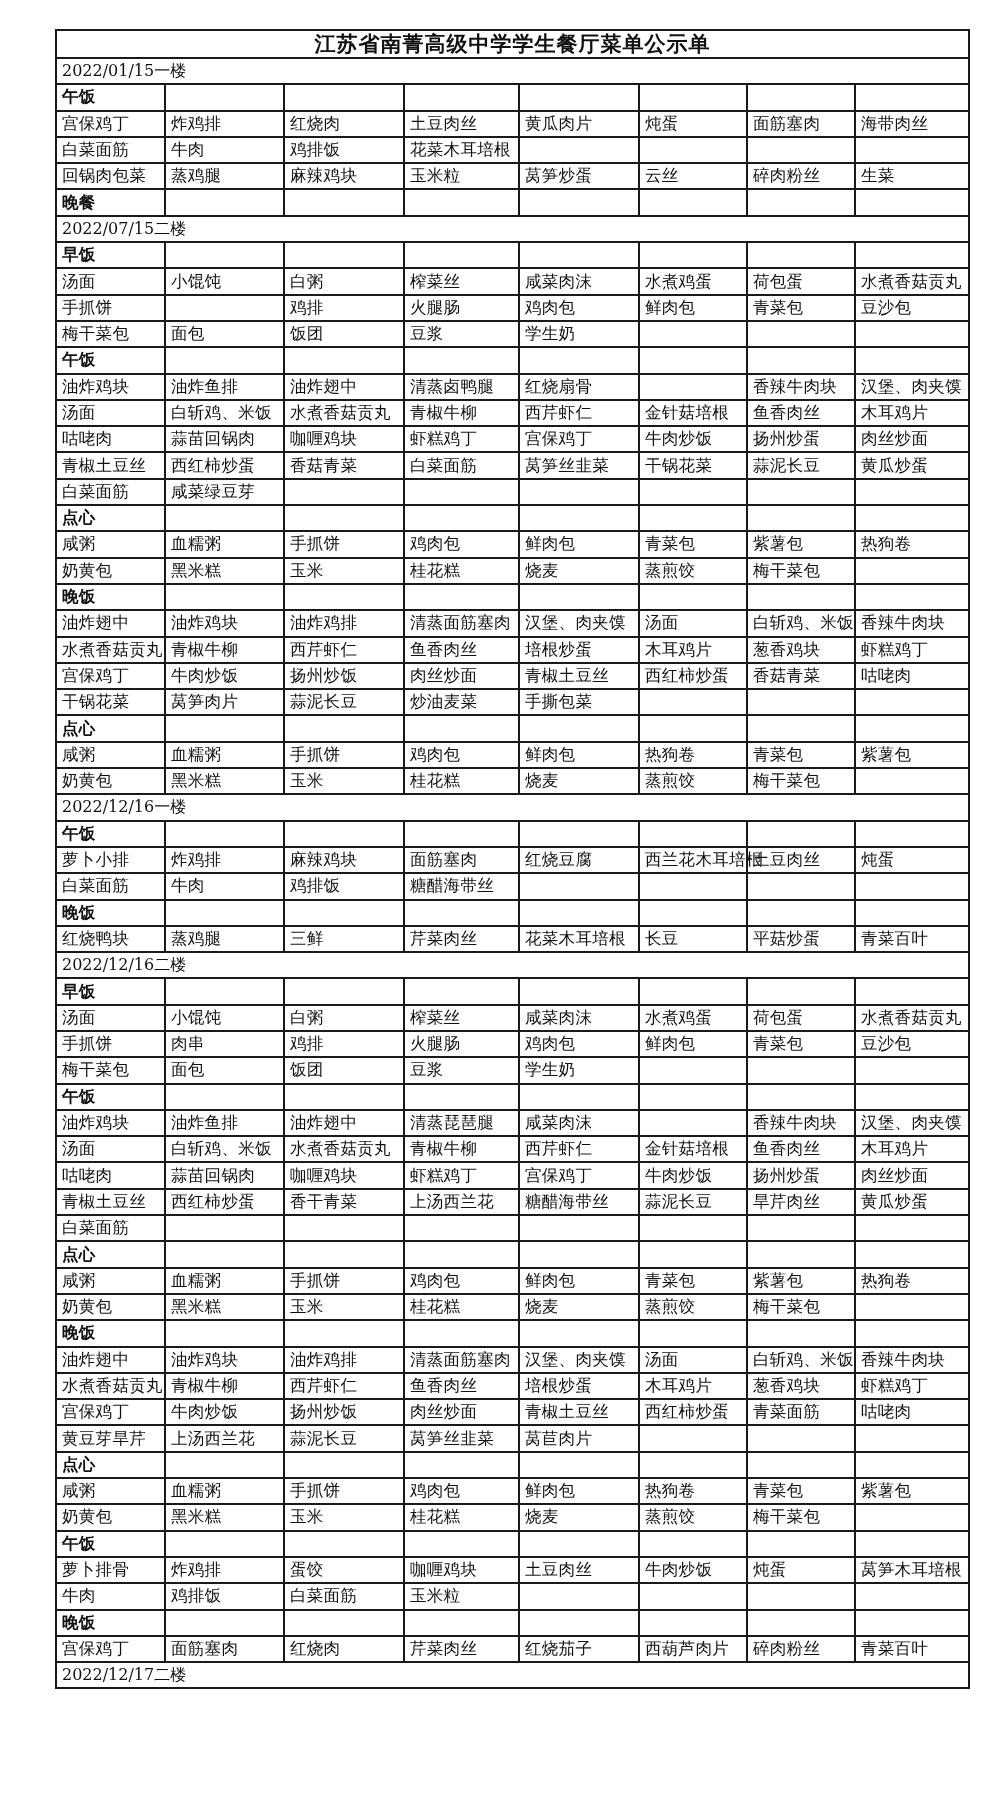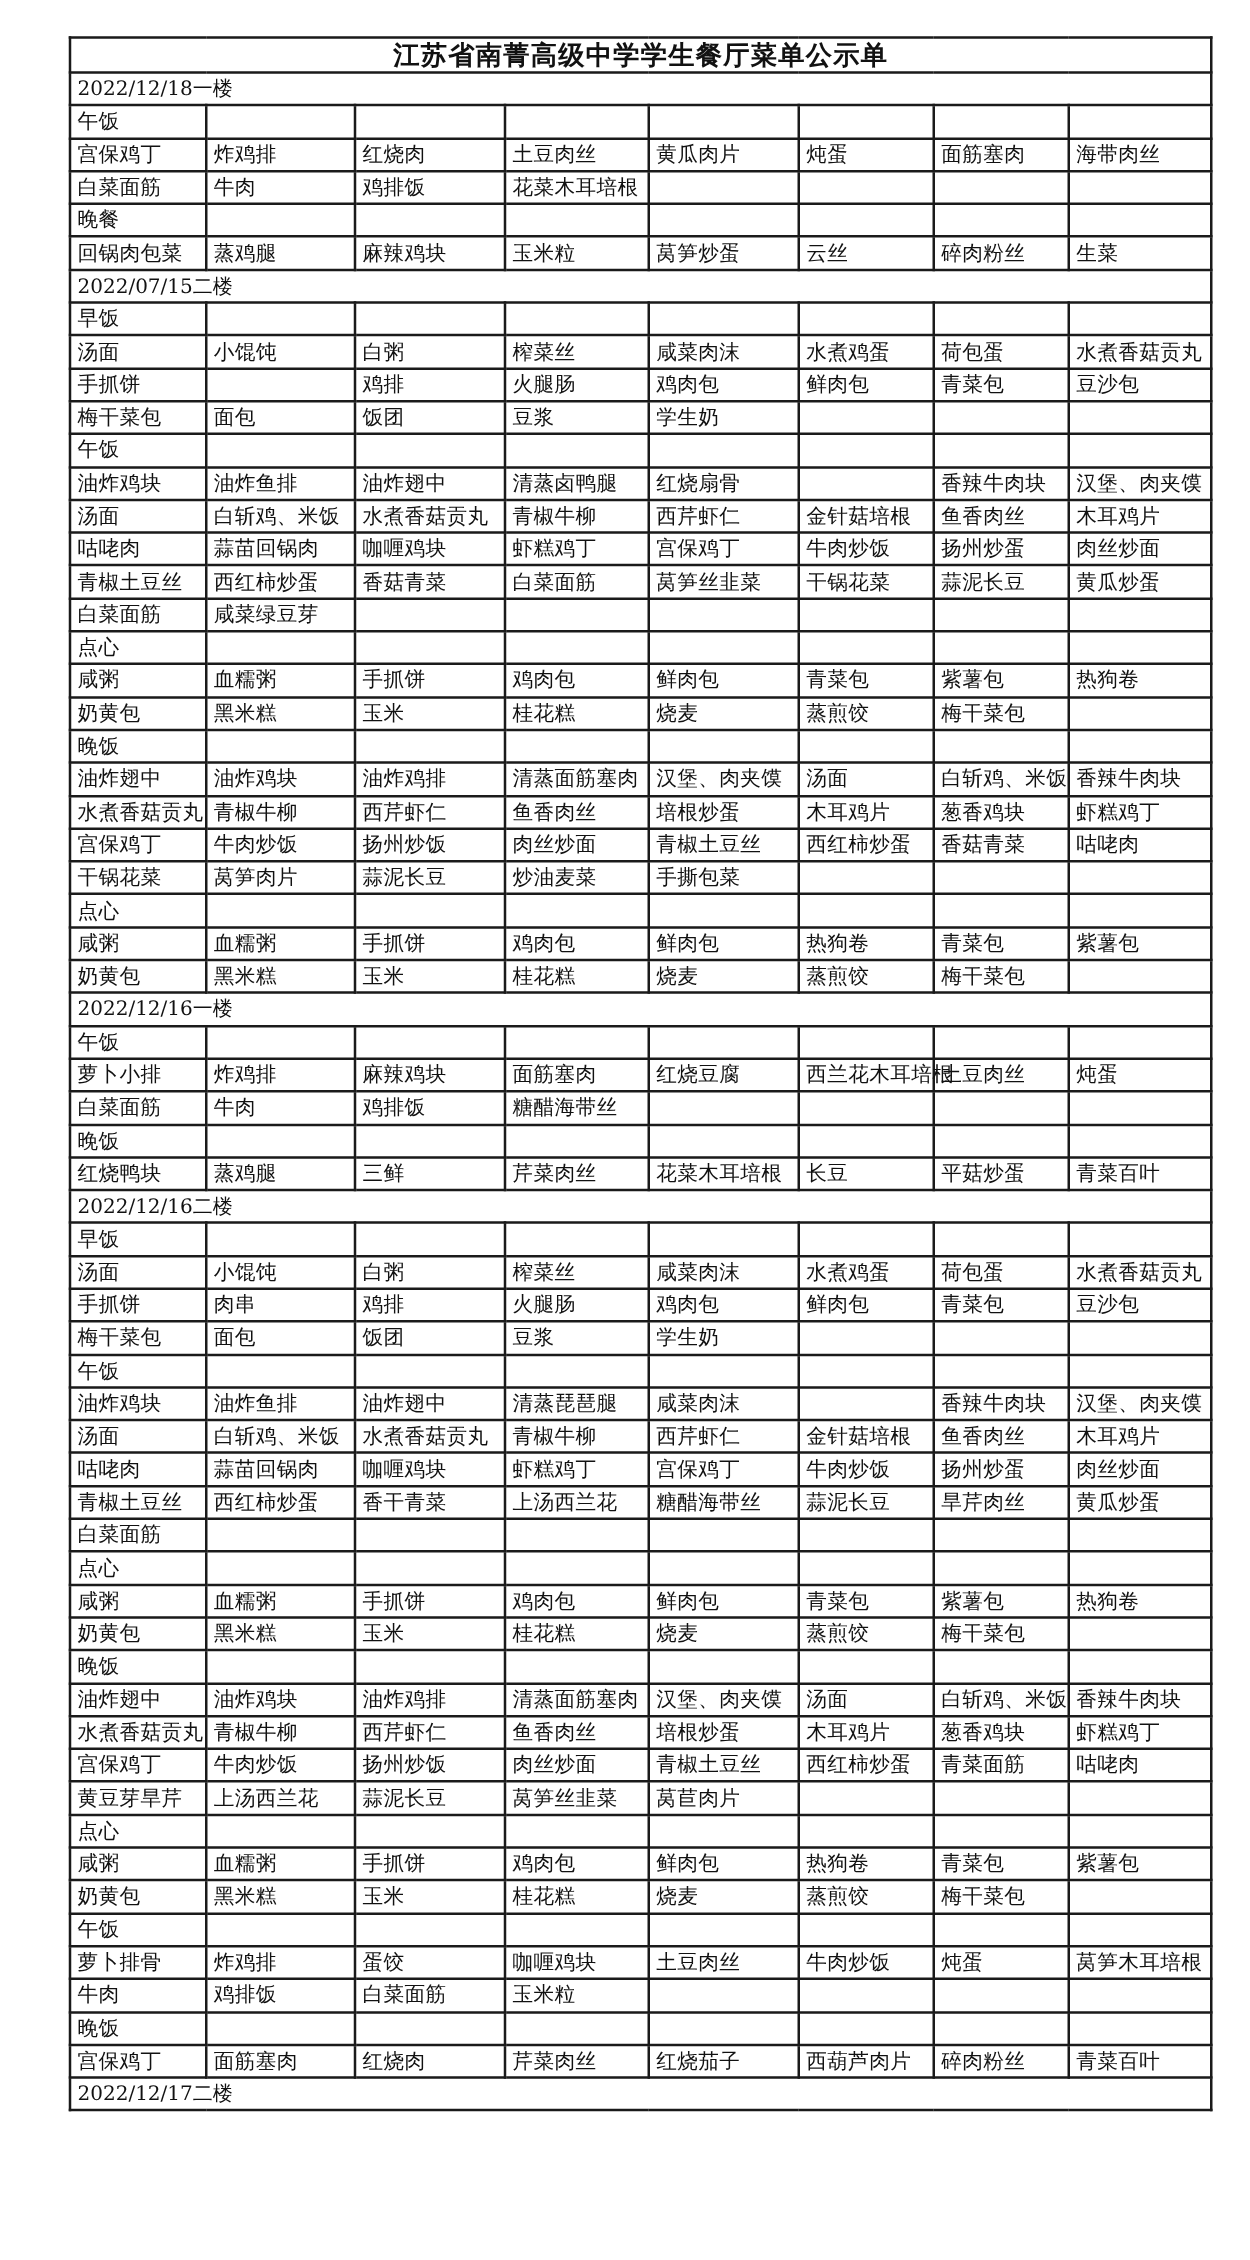"2022/12/18一楼" td.date { text: 2022/12/18 -> 2022/01/15 }
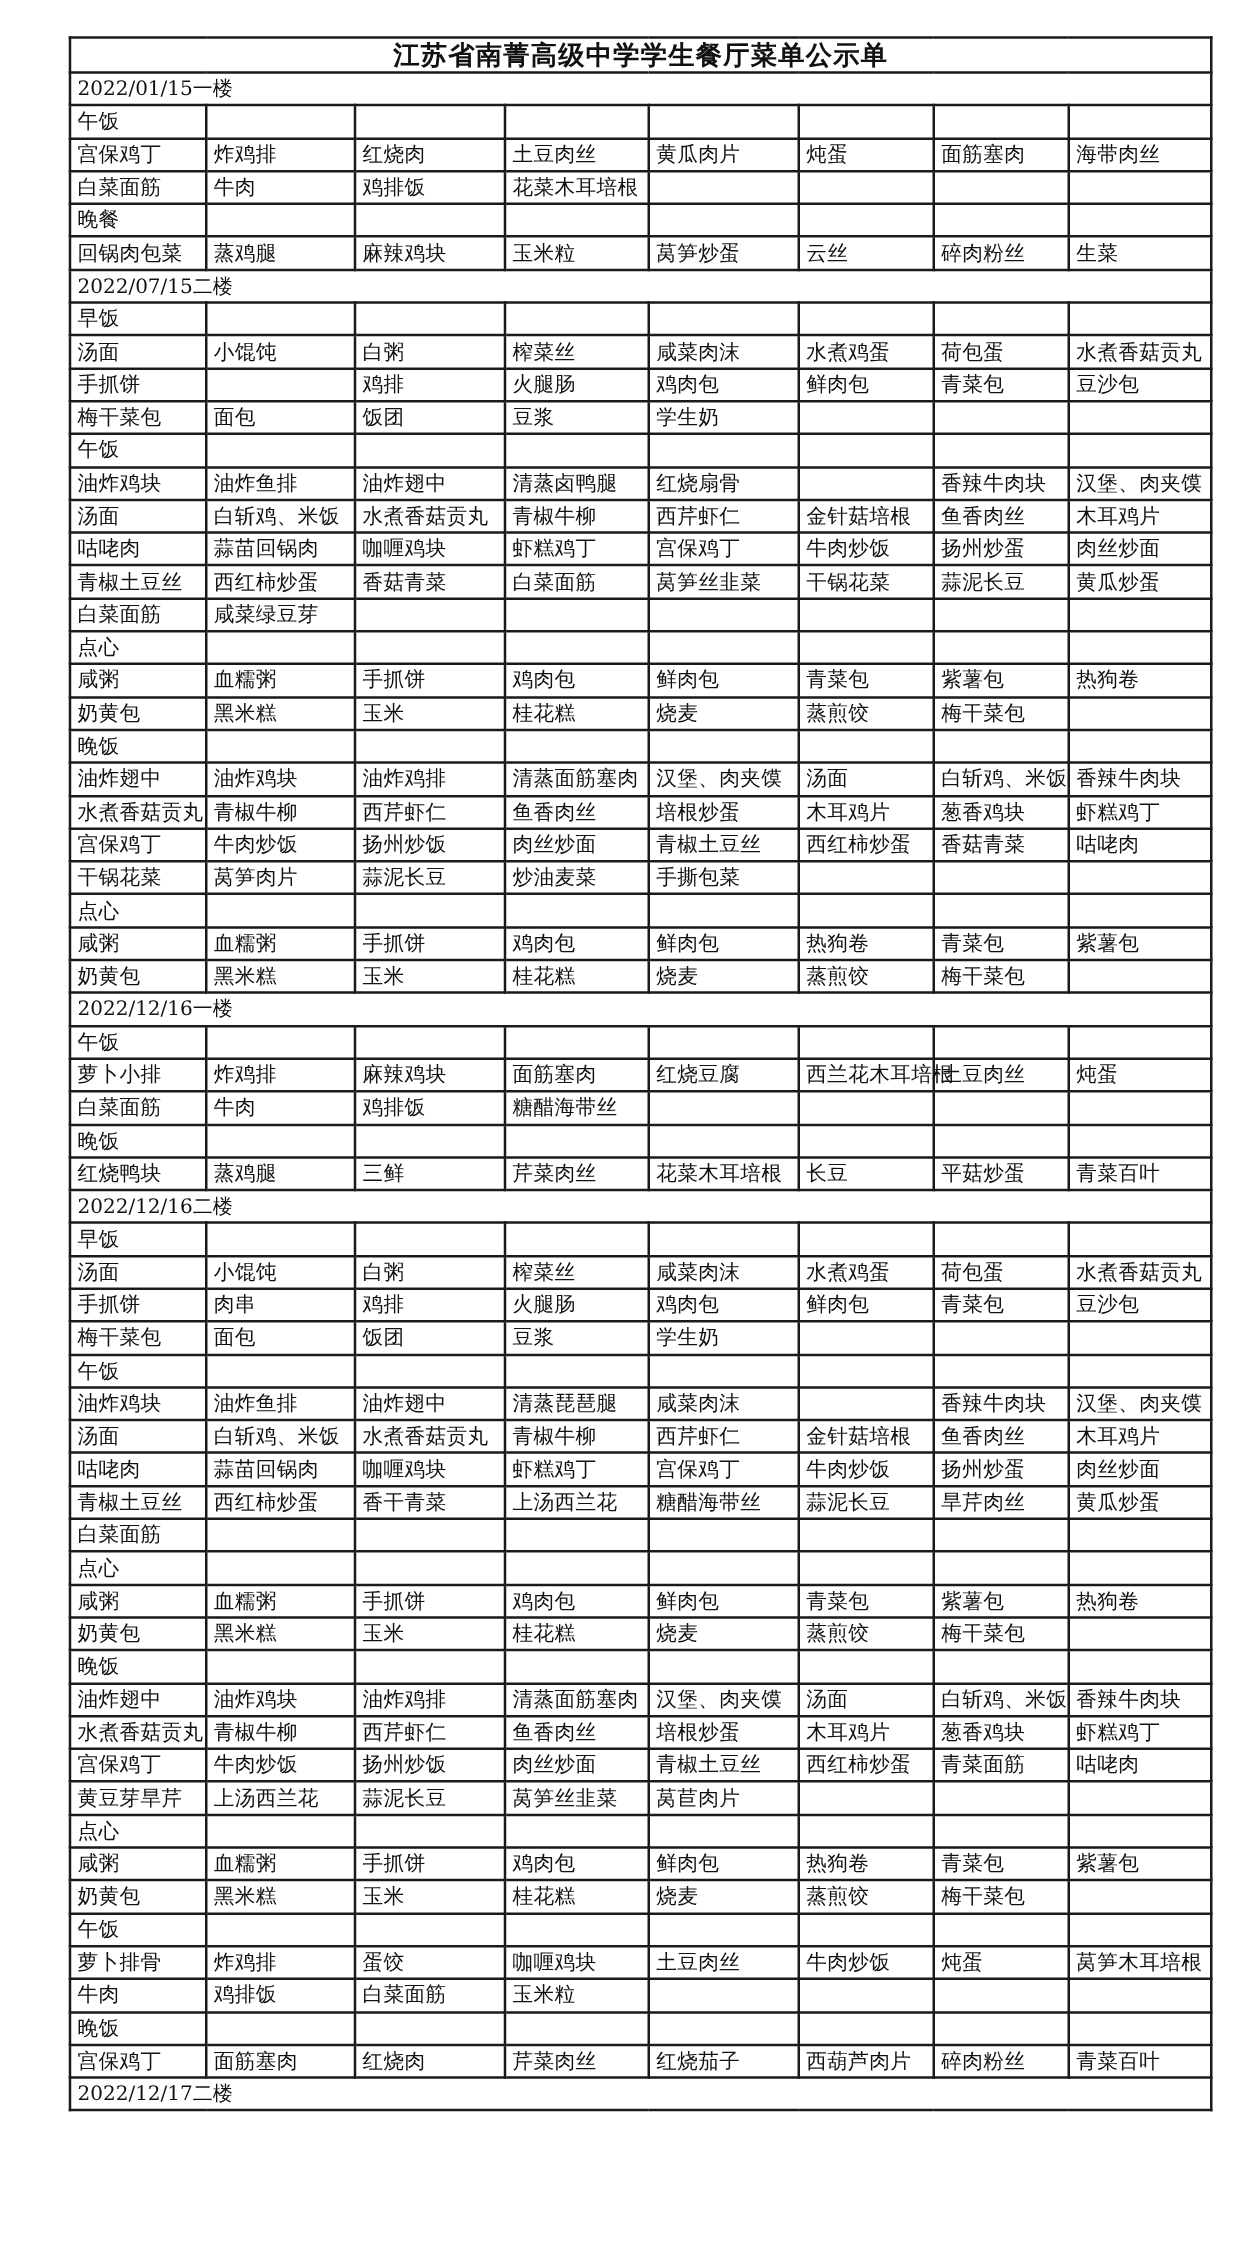"午饭" td.meal { font-weight: normal -> bold }
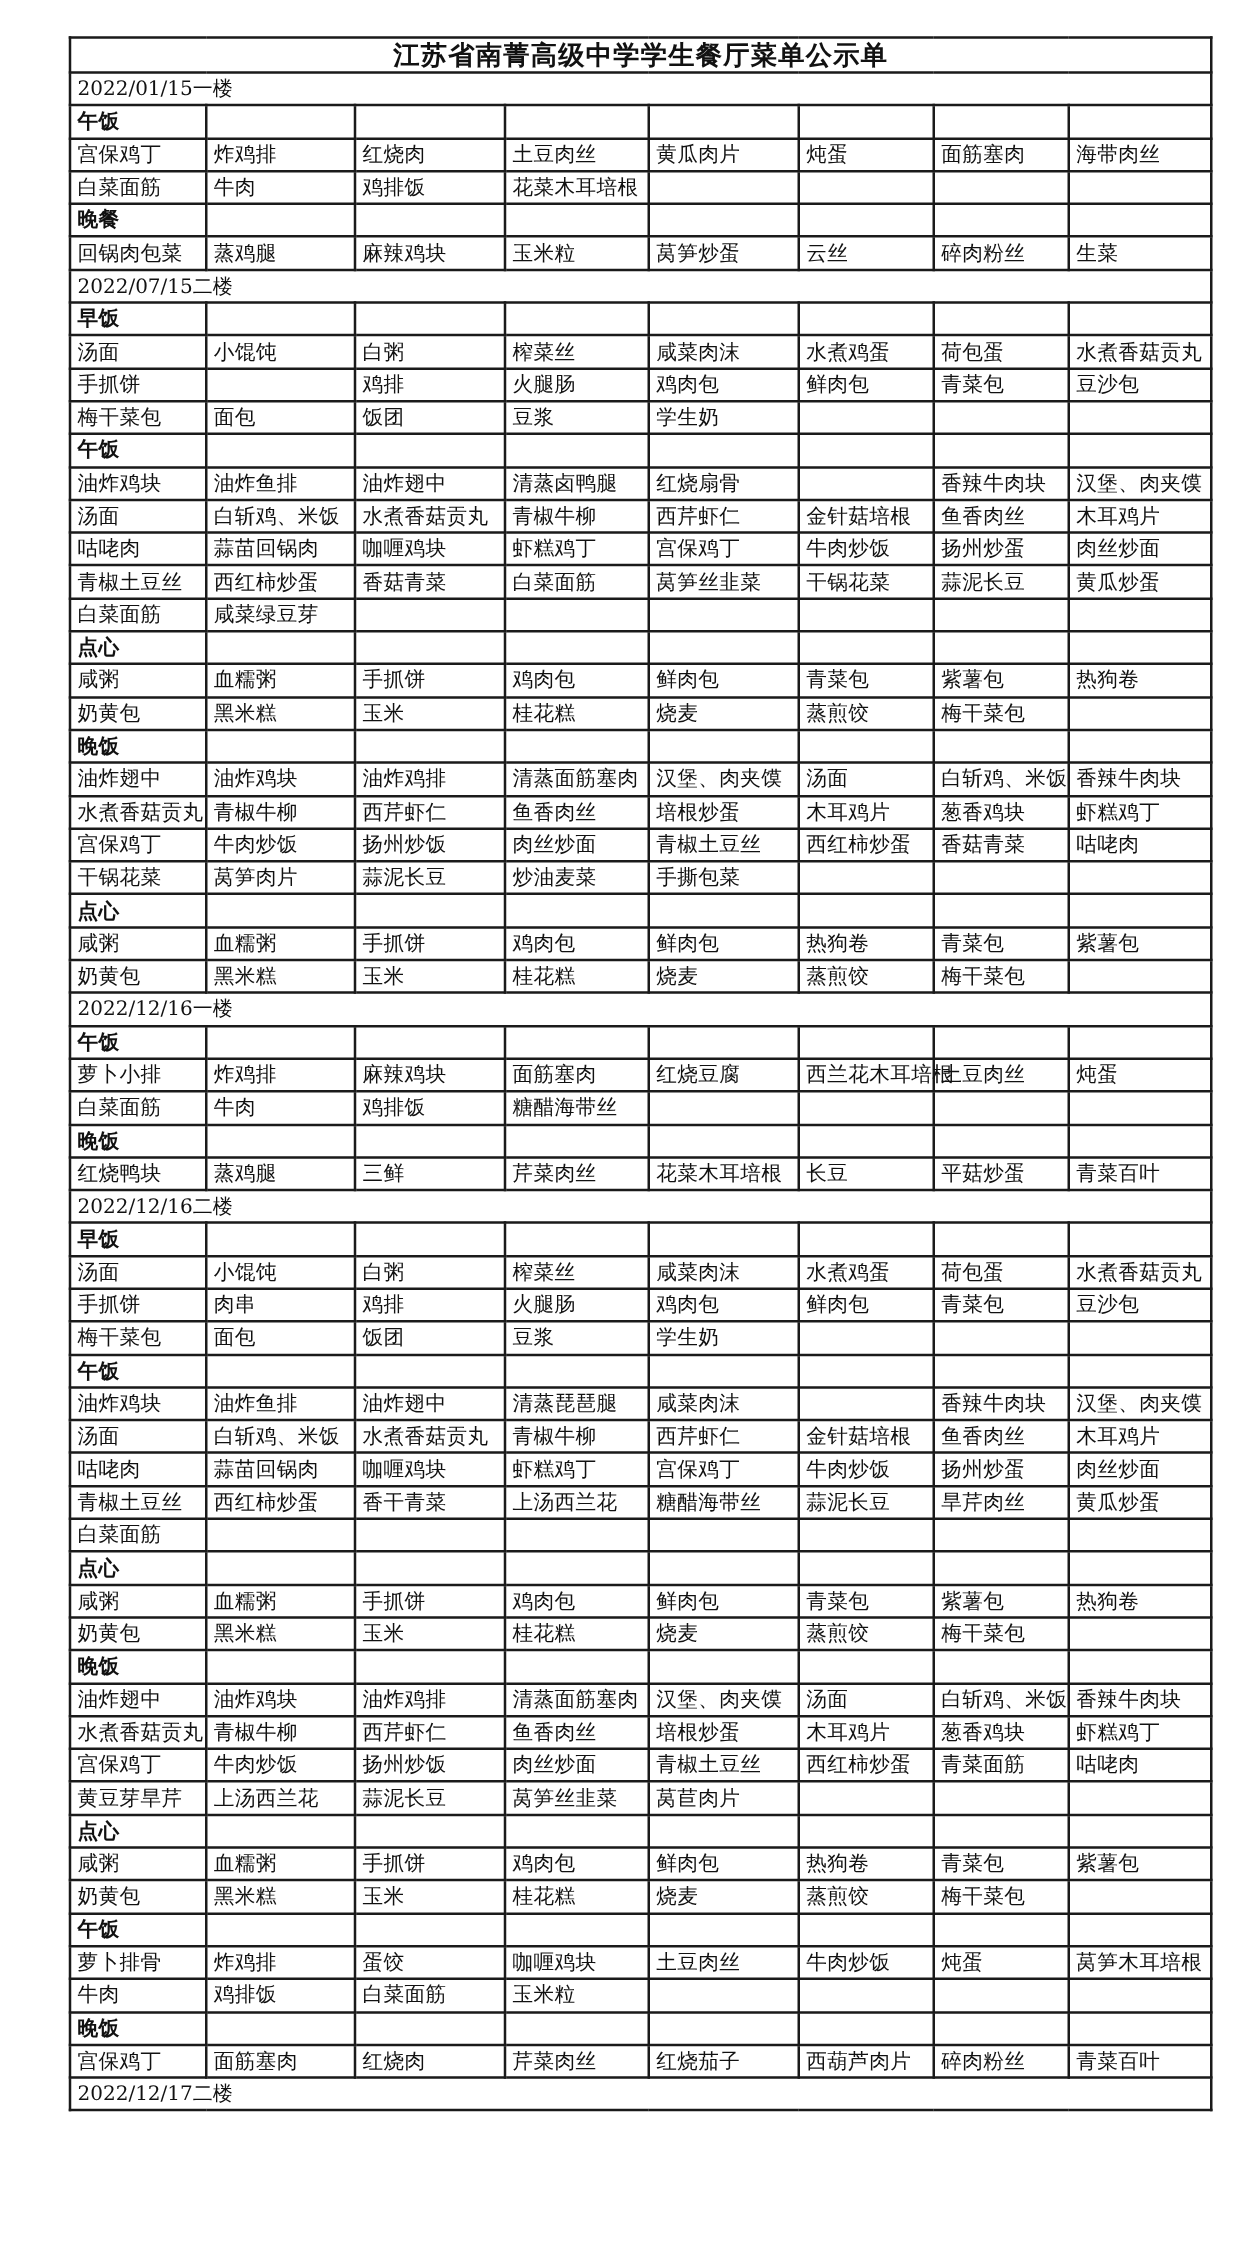"晚餐" tr { order: before "回锅肉包菜" -> after "回锅肉包菜" }
